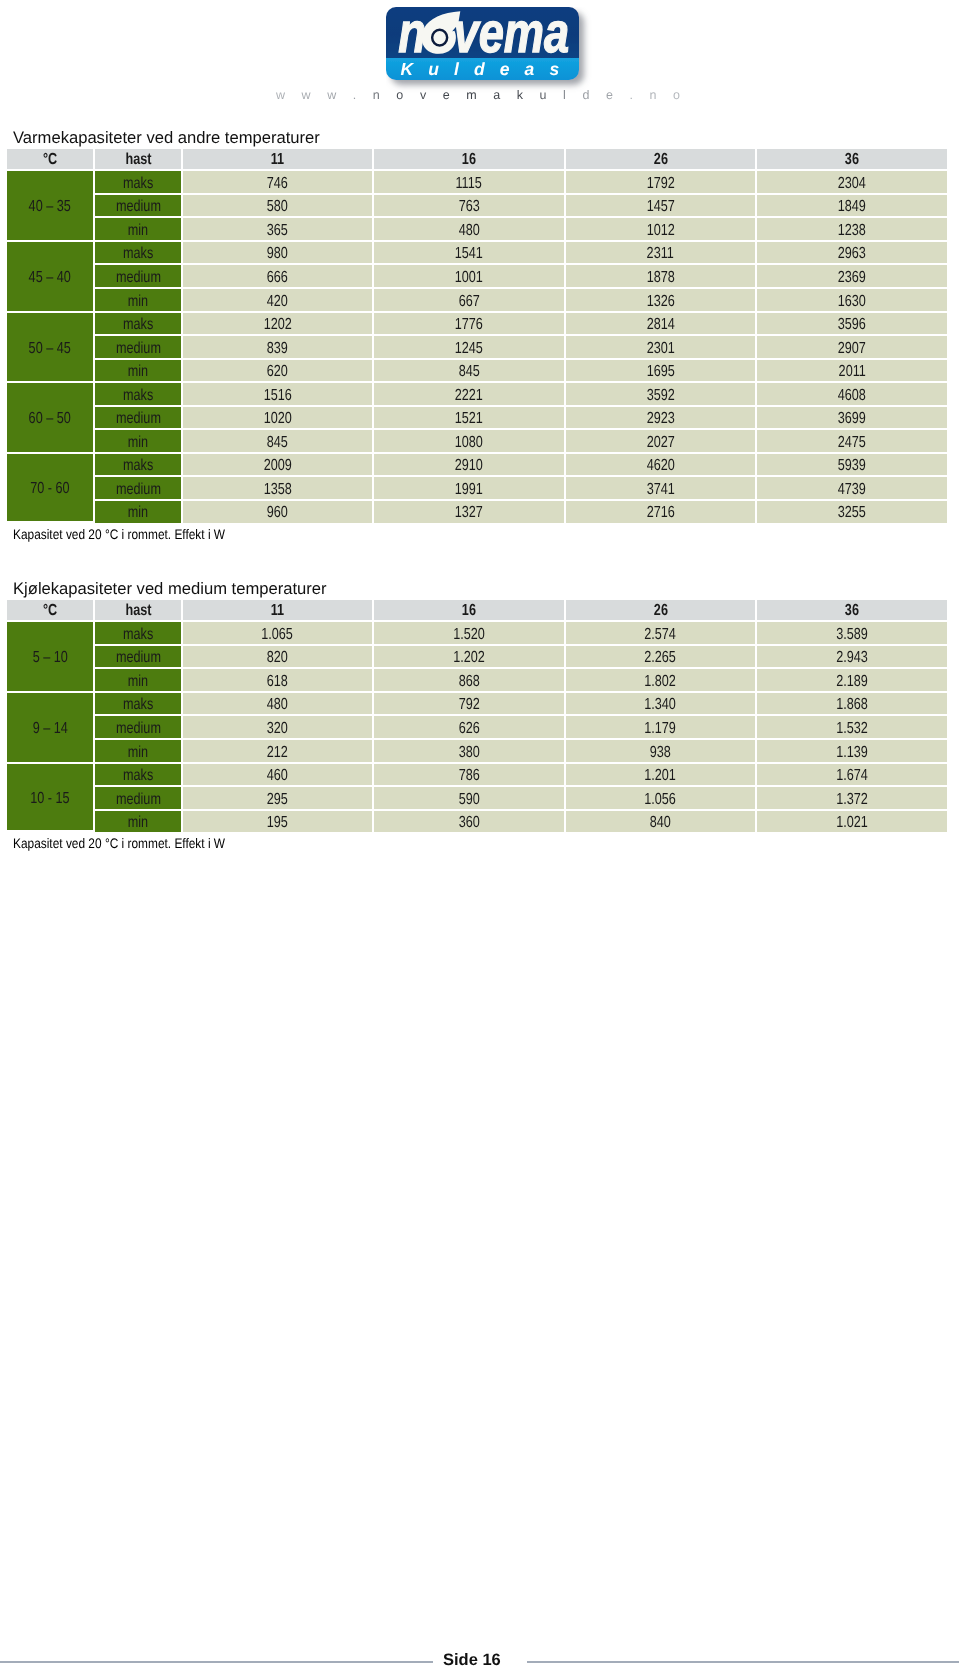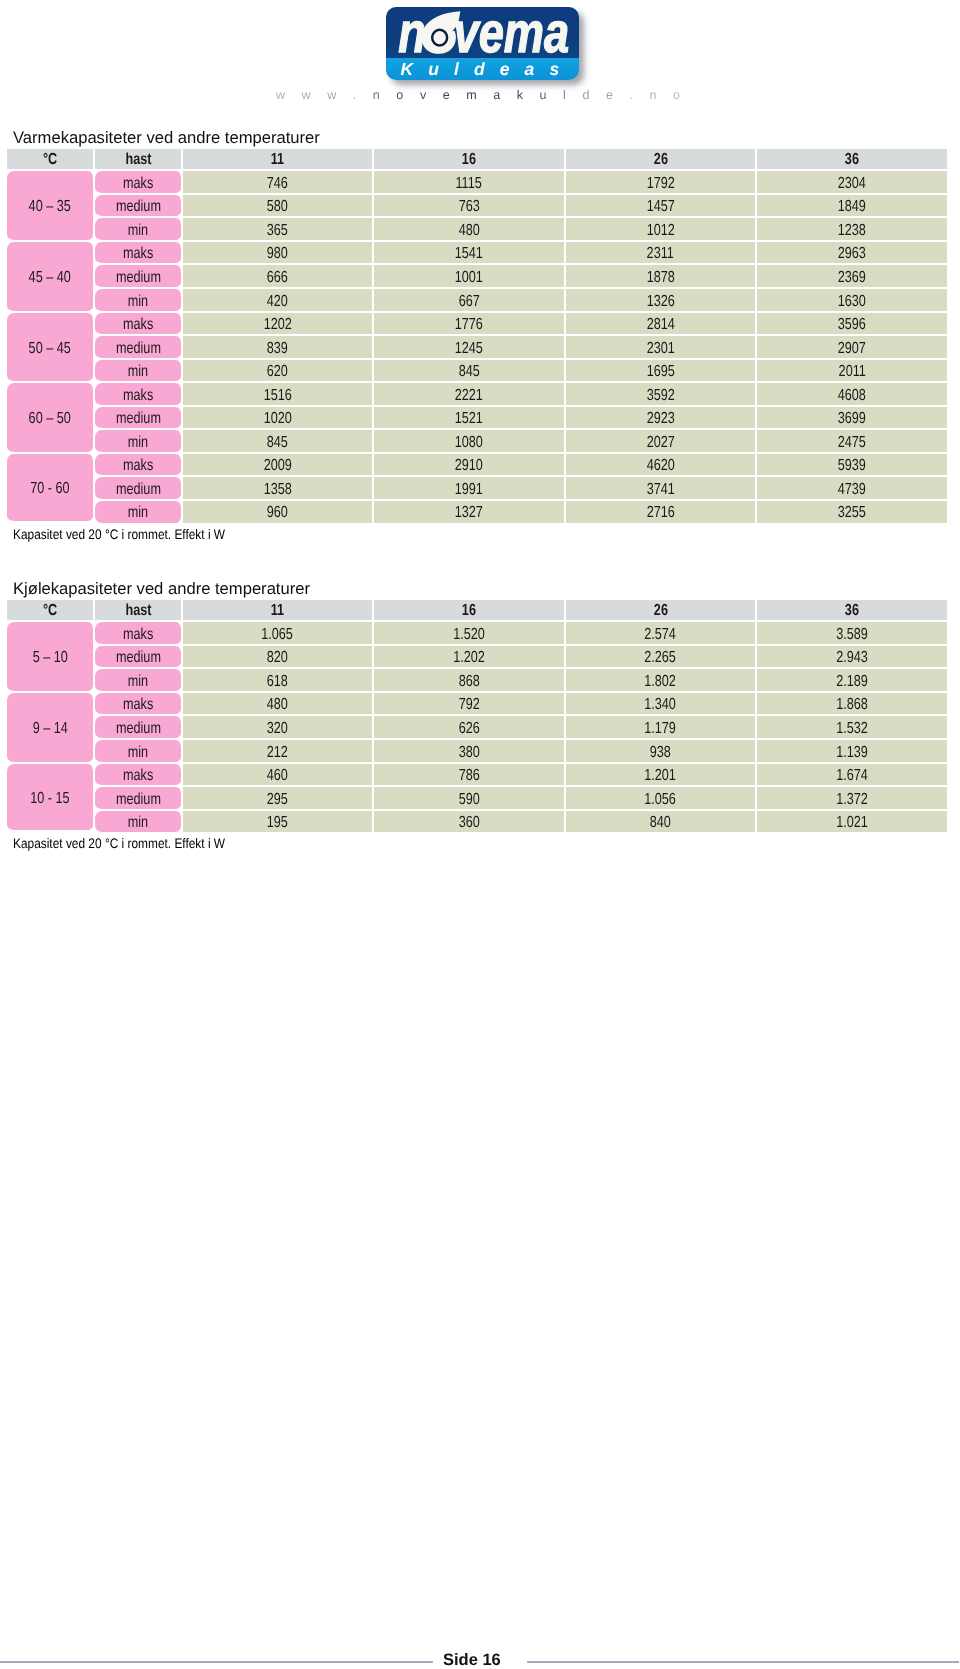"maks" .lbl { background: #f9a8d4 -> #4d7c0f; border-radius: 7px -> none }
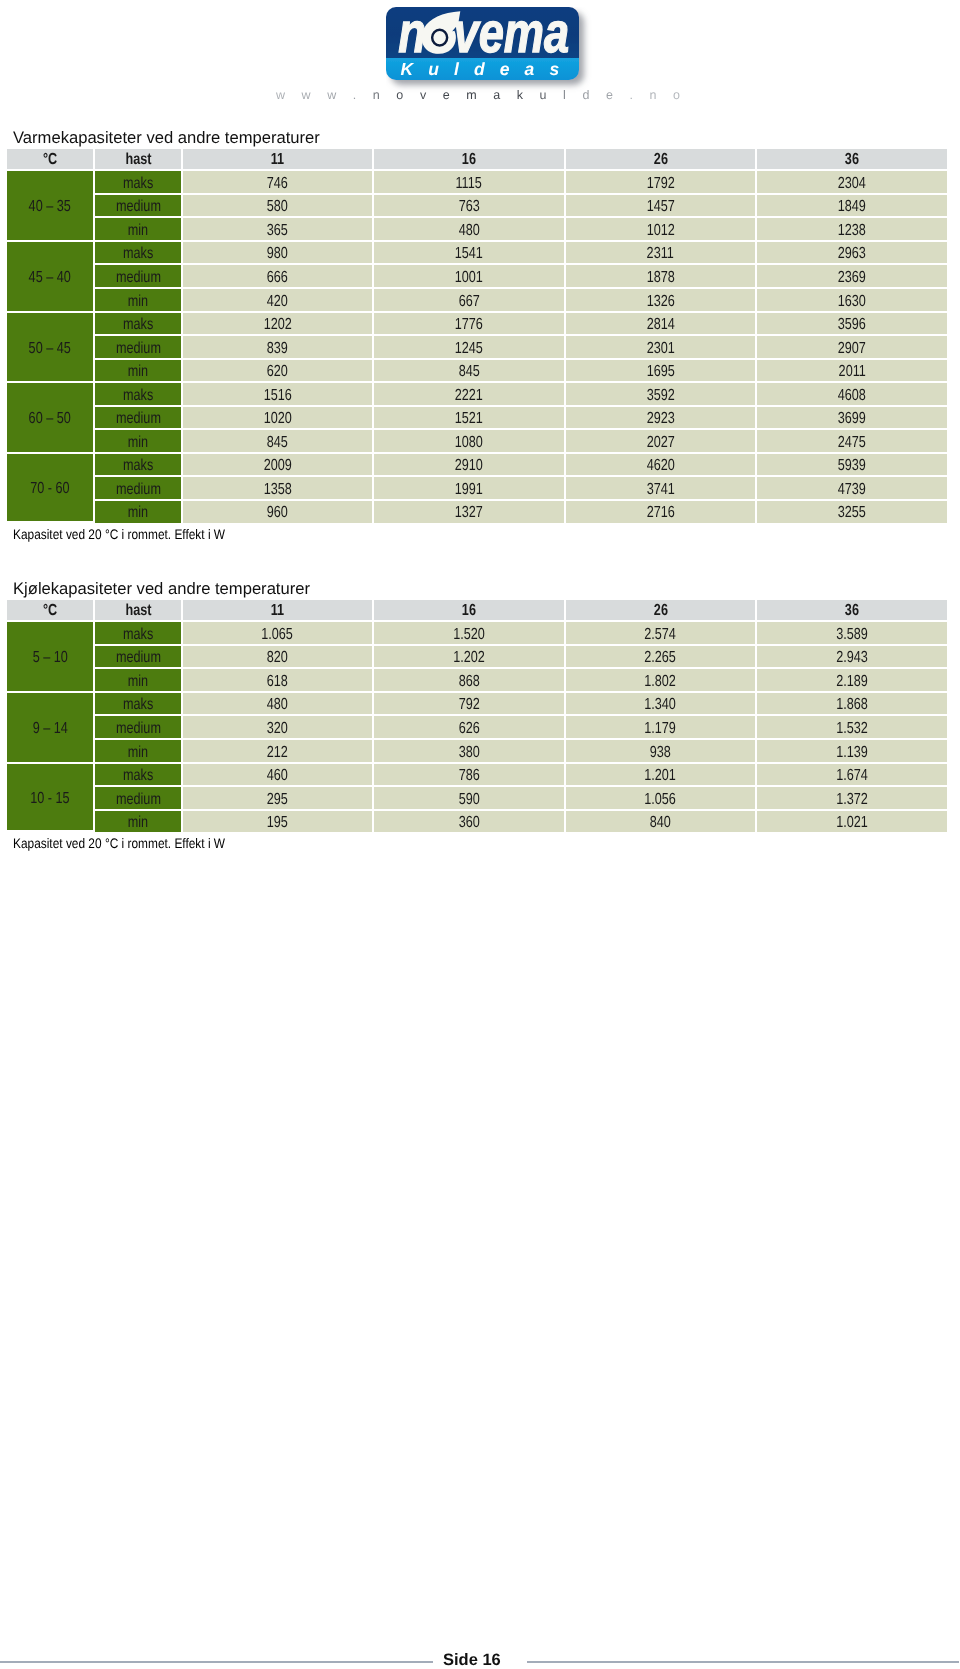"Kjølekapasiteter ved andre temperaturer" div.sect-title { text: andre -> medium }
